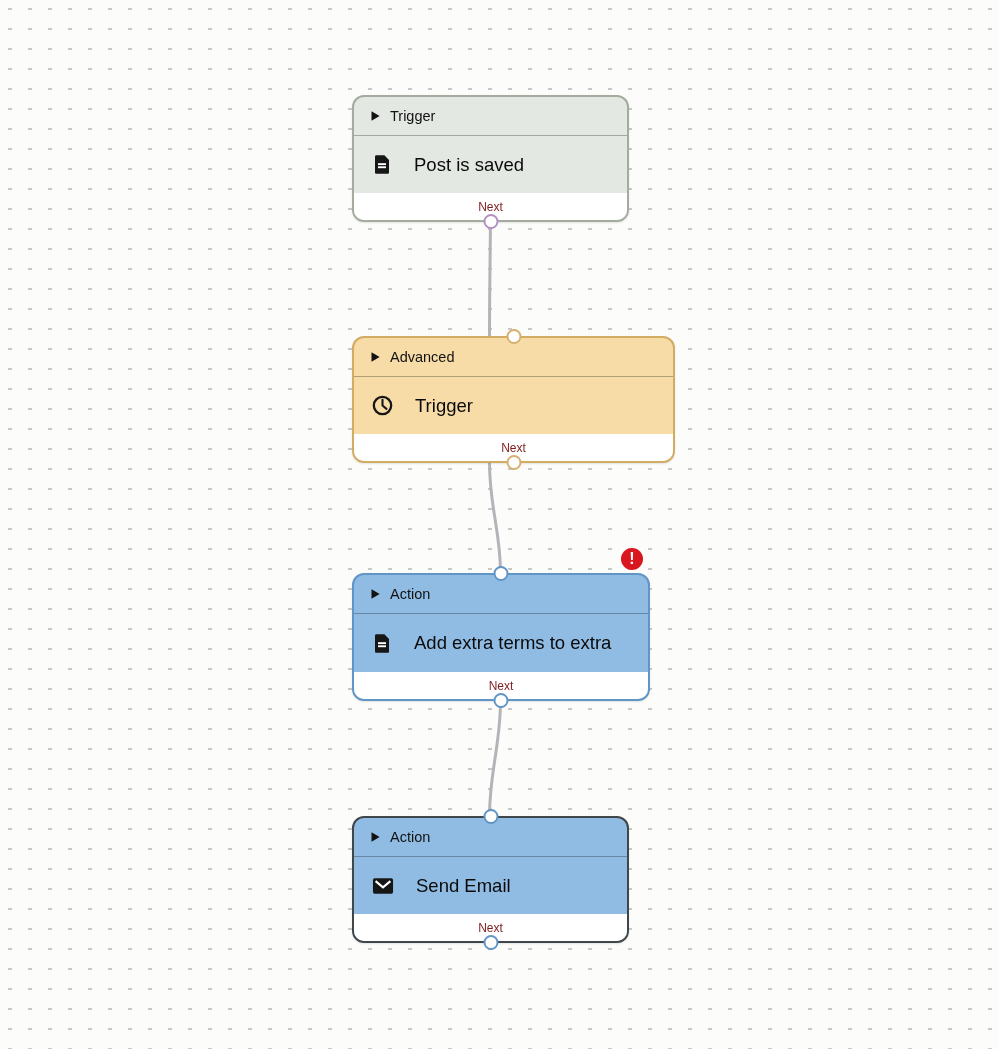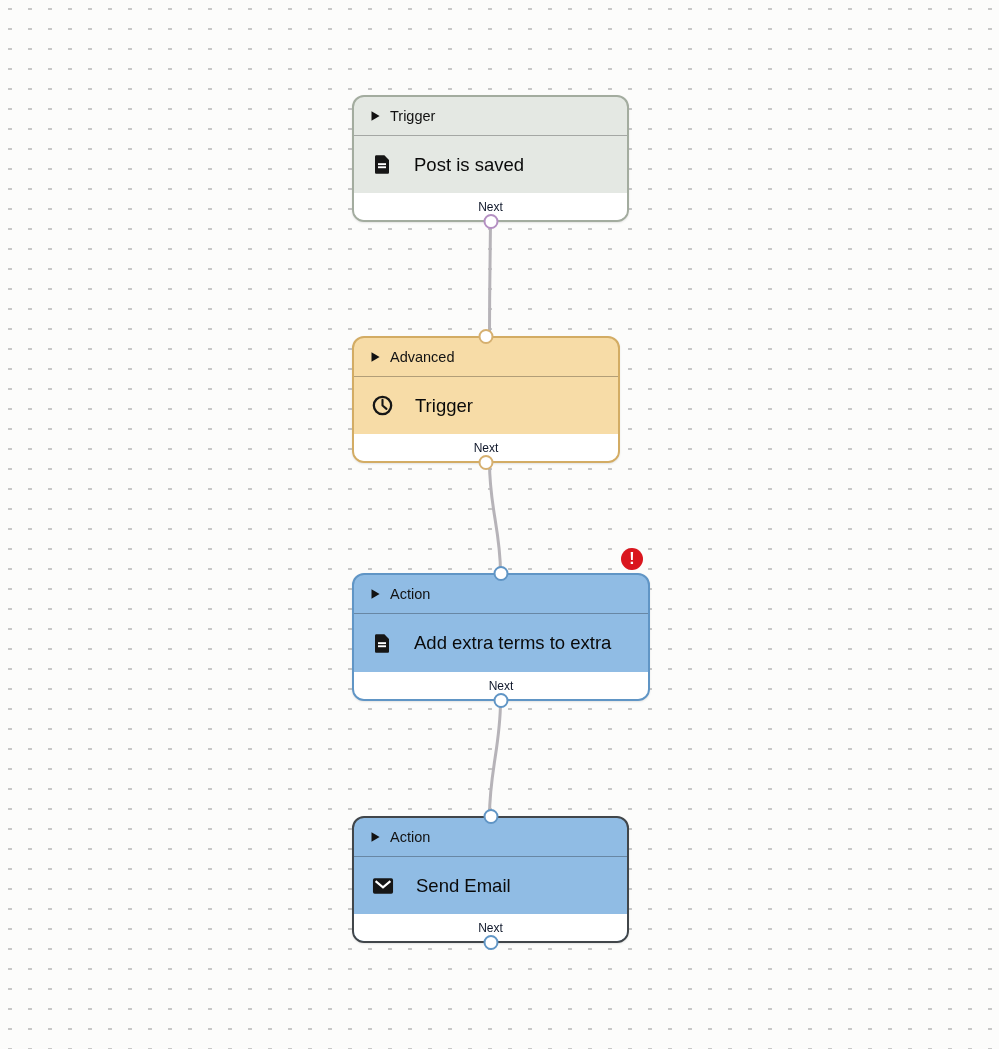"Next" .node-footer { color: #0f172a -> #7f1d1d }
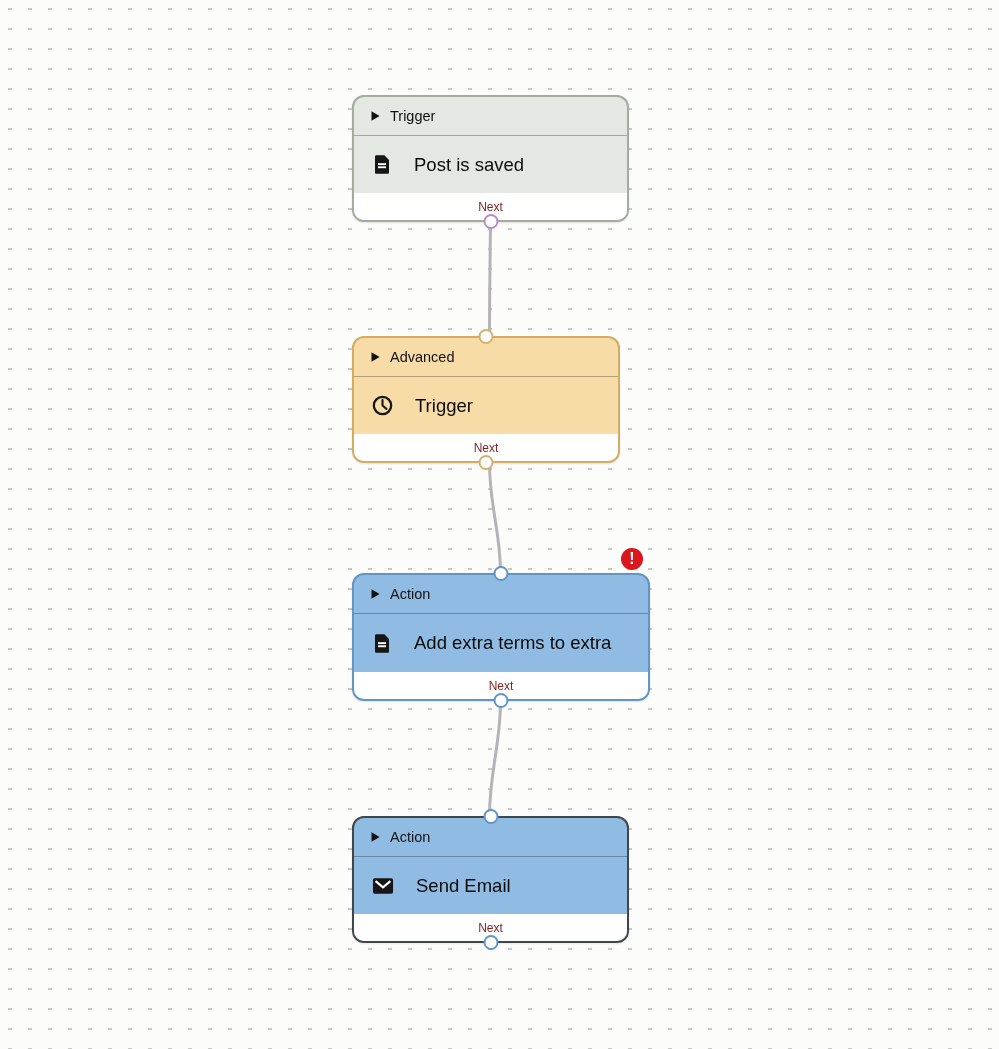"Advanced" div.node { width: 268px -> 323px }
